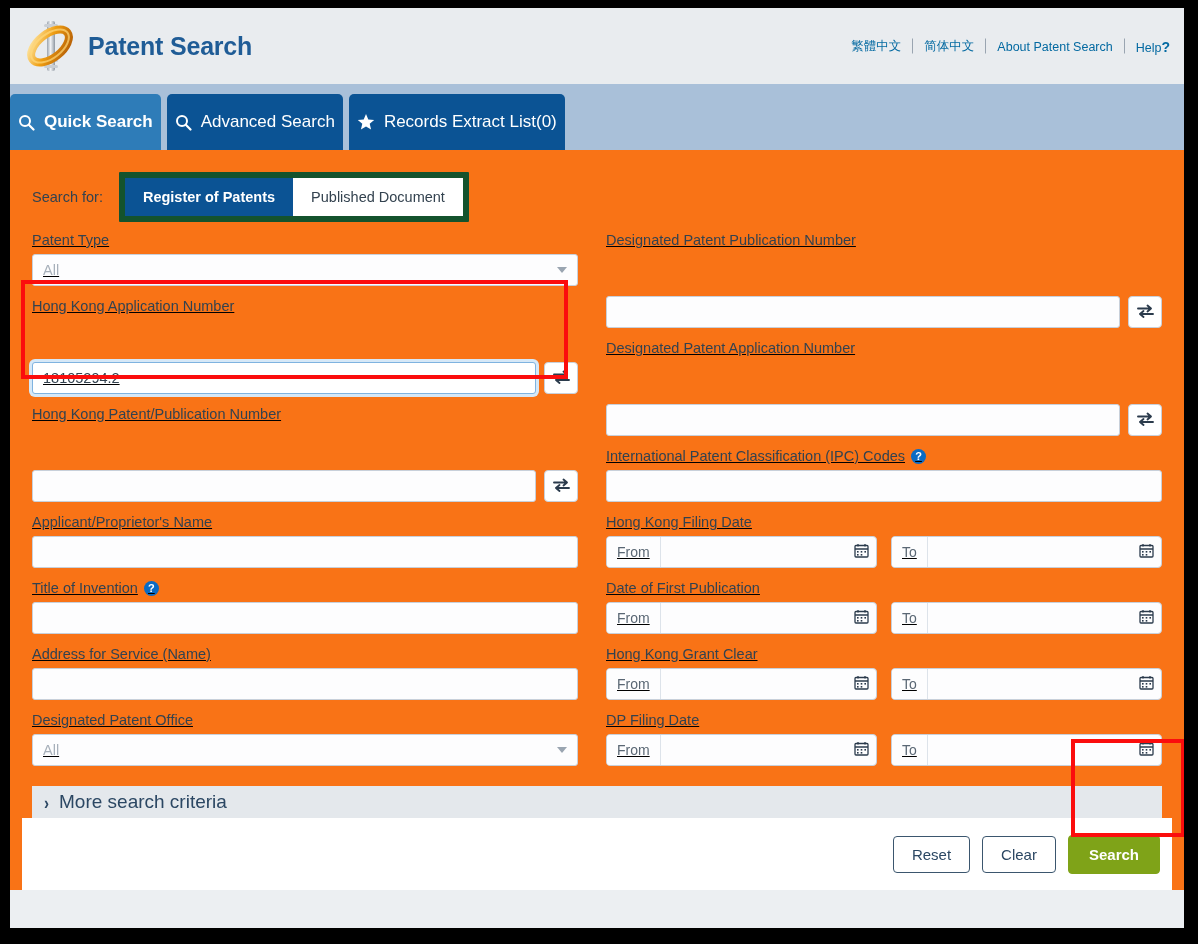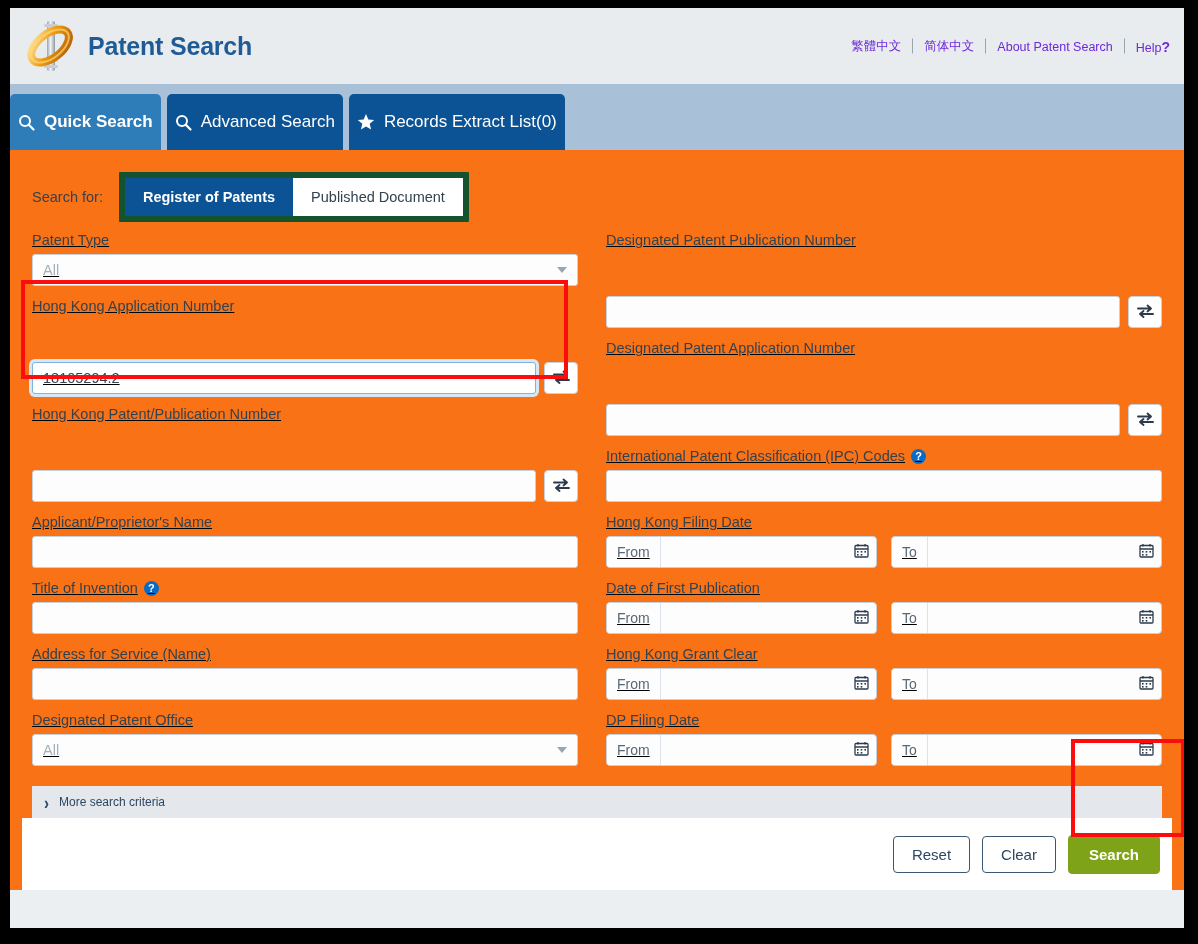"繁體中文" .header-links a { color: #6d28d9 -> #0369a1 }
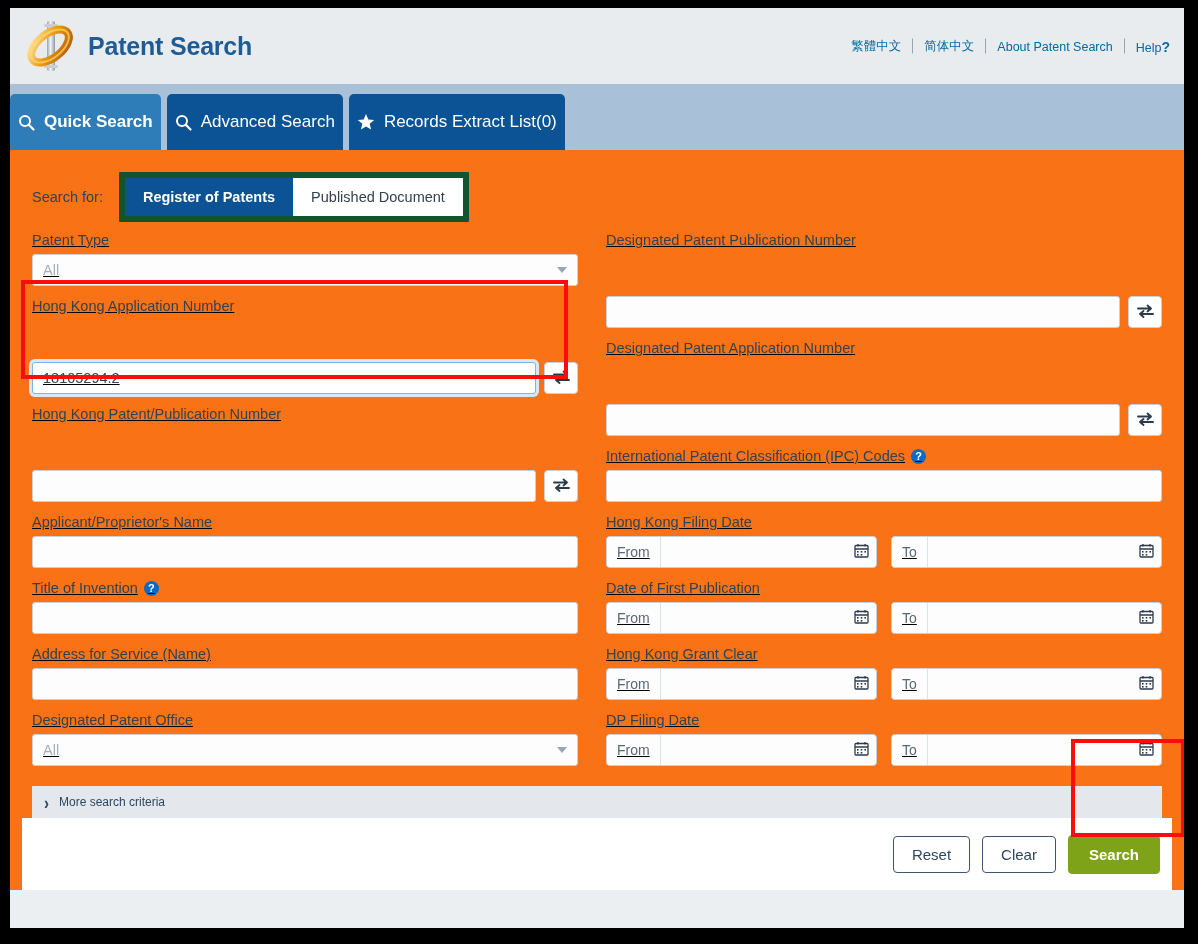"More search criteria" .more-bar .more-label { font-size: 12px -> 19px }
